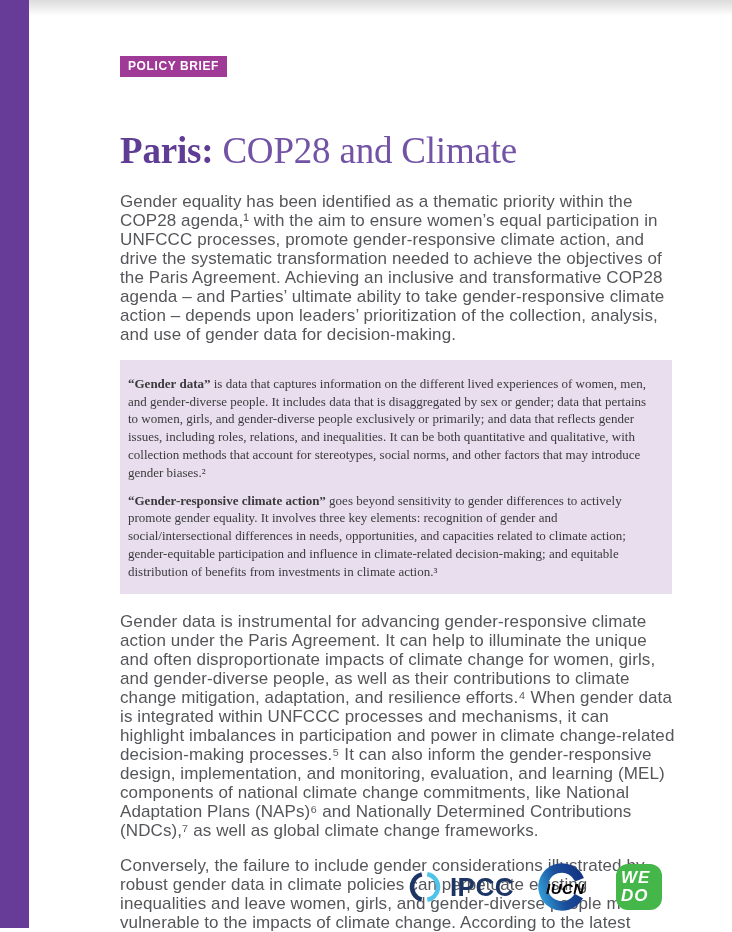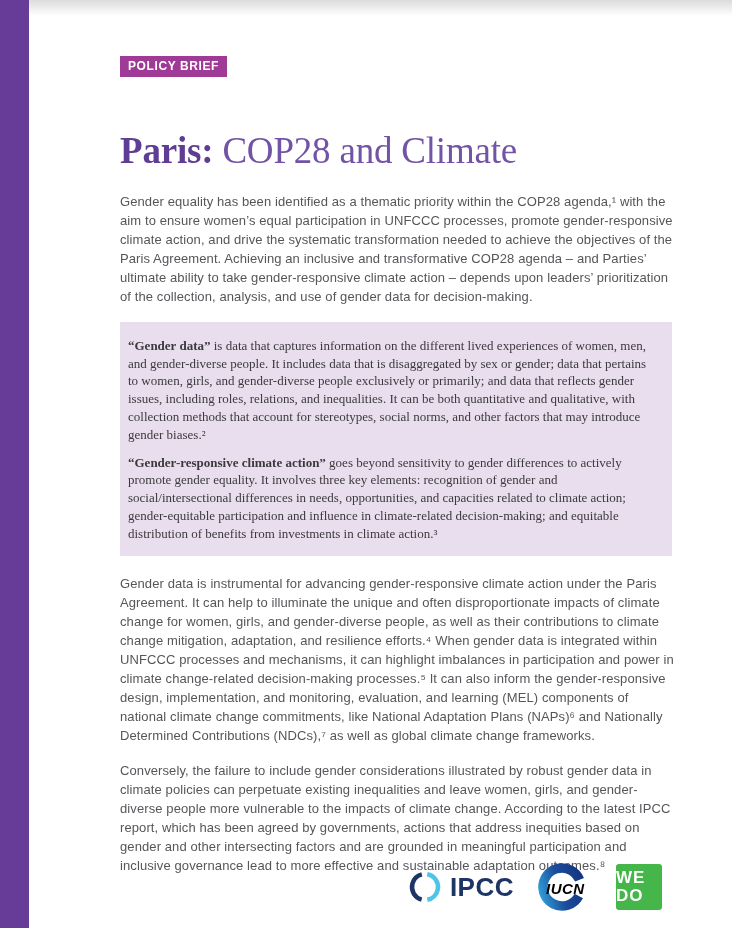"Gender equality has been identified" .body-p { font-size: 13px -> 17px }
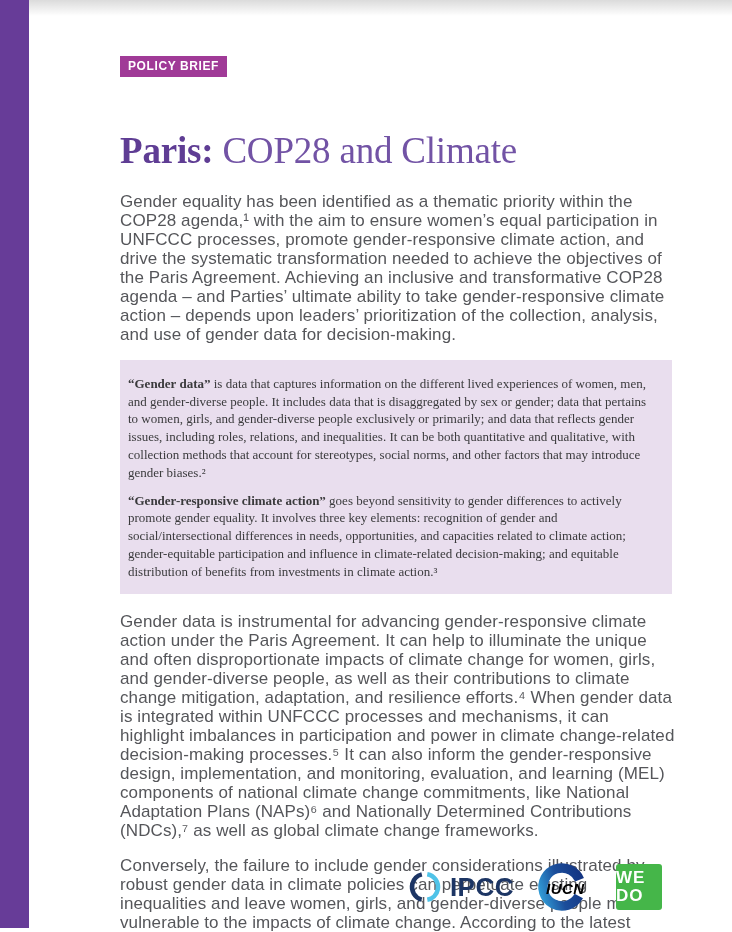"WE" .logo-wedo { border-radius: 3px -> 12px; font-style: none -> italic; padding-left: none -> 5px }
